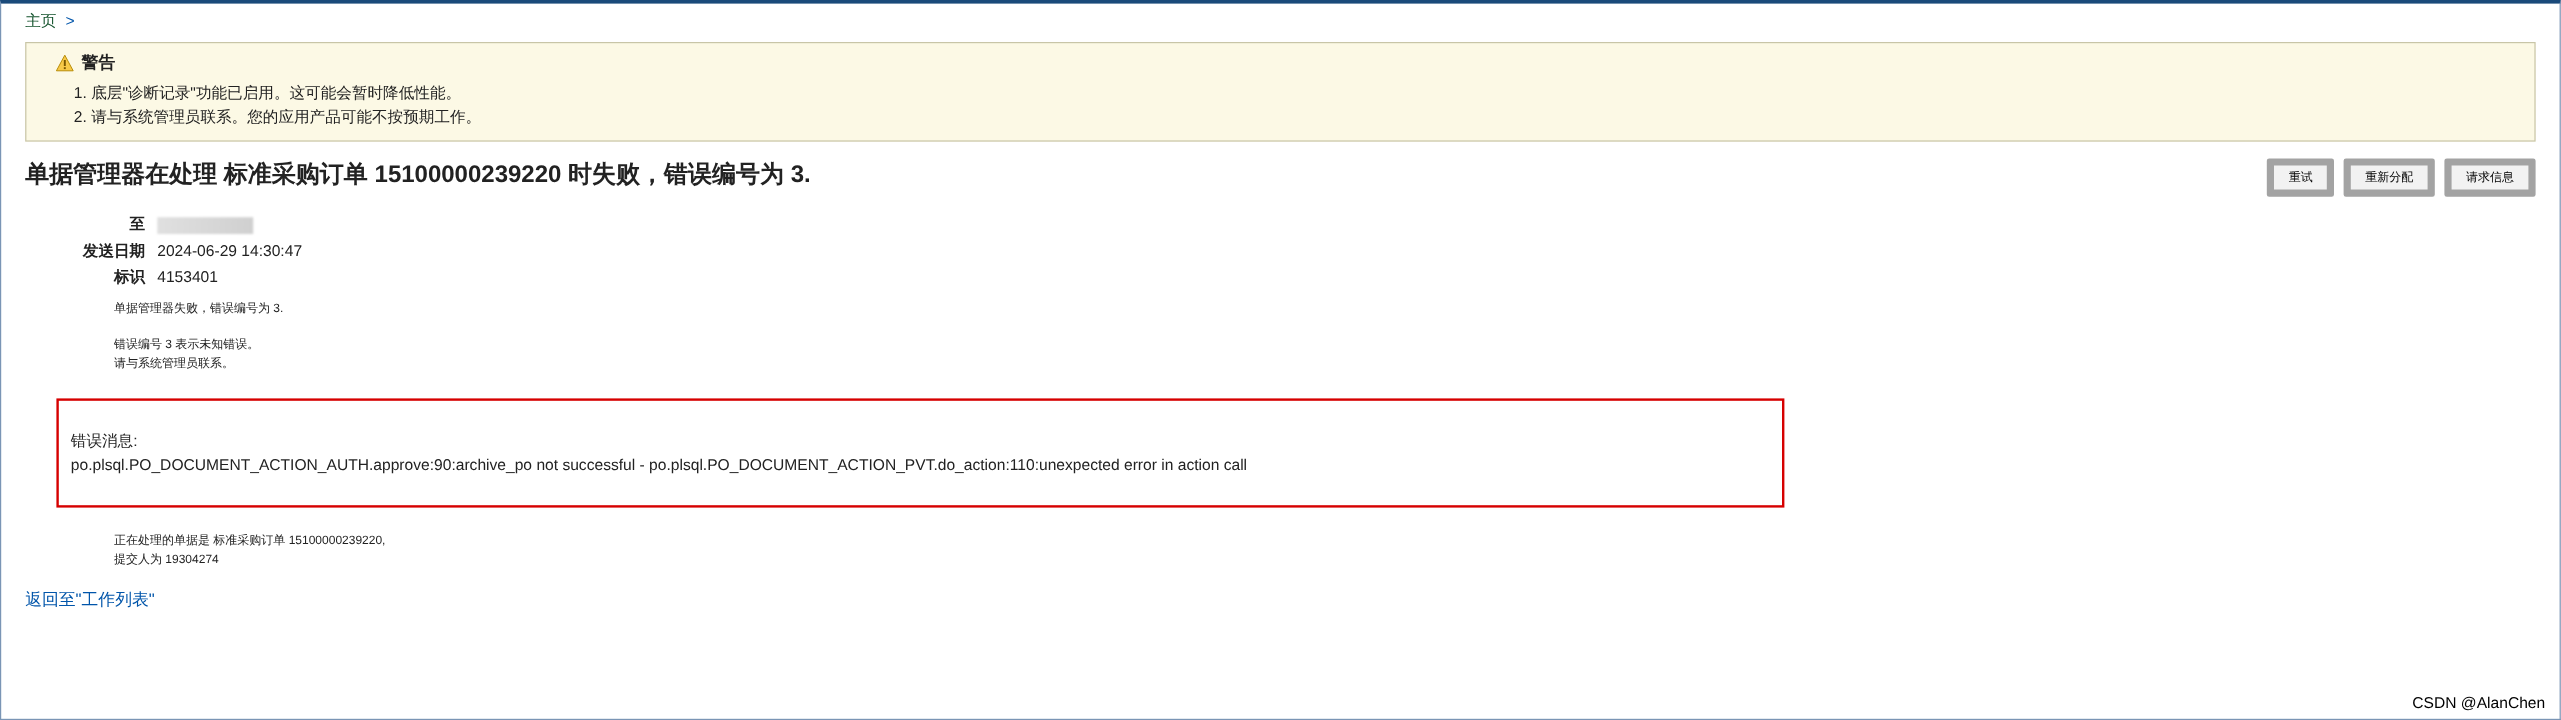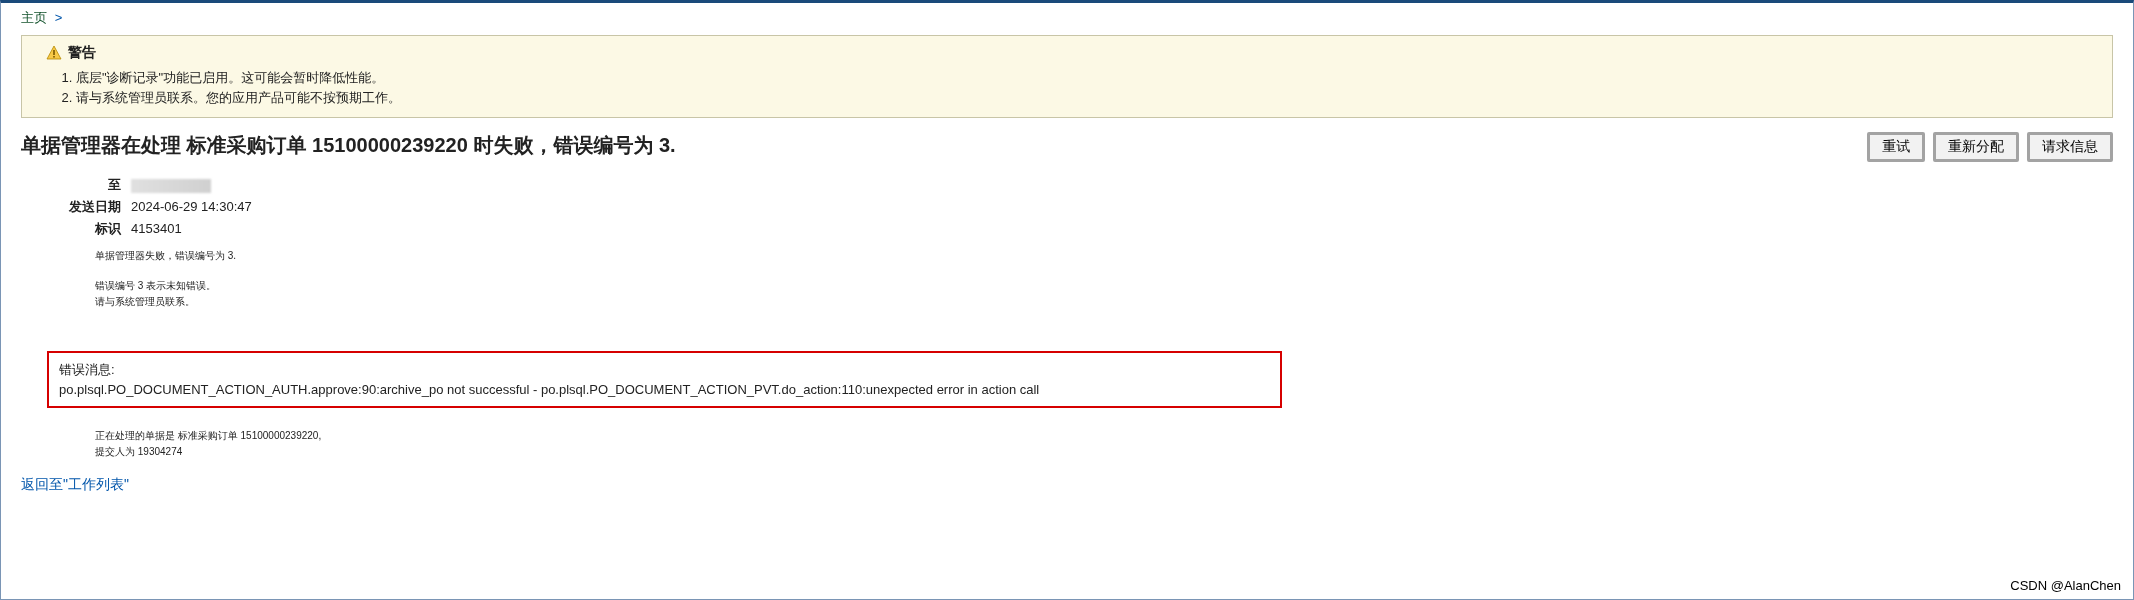"重试" .btn-group button { border: 3px solid #a3a3a3 -> 6px solid #a3a3a3; font-size: 14px -> 10px }
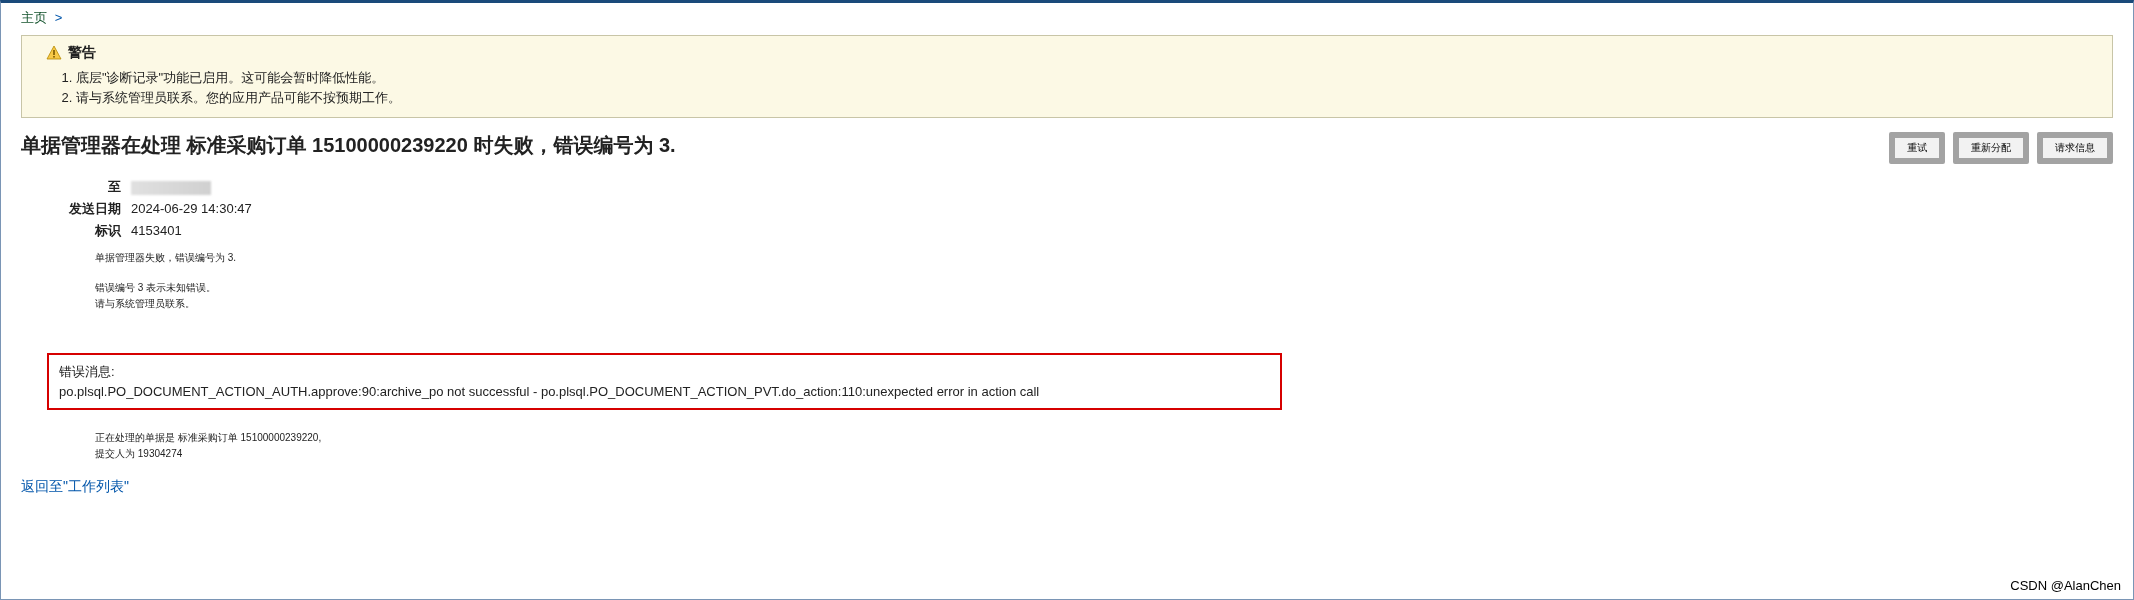"错误消息:" .error-box { margin: 21px 46px 14px -> 0 46px 14px; padding: 7px 10px -> 24px 10px; width: 1235px -> 1440px }
